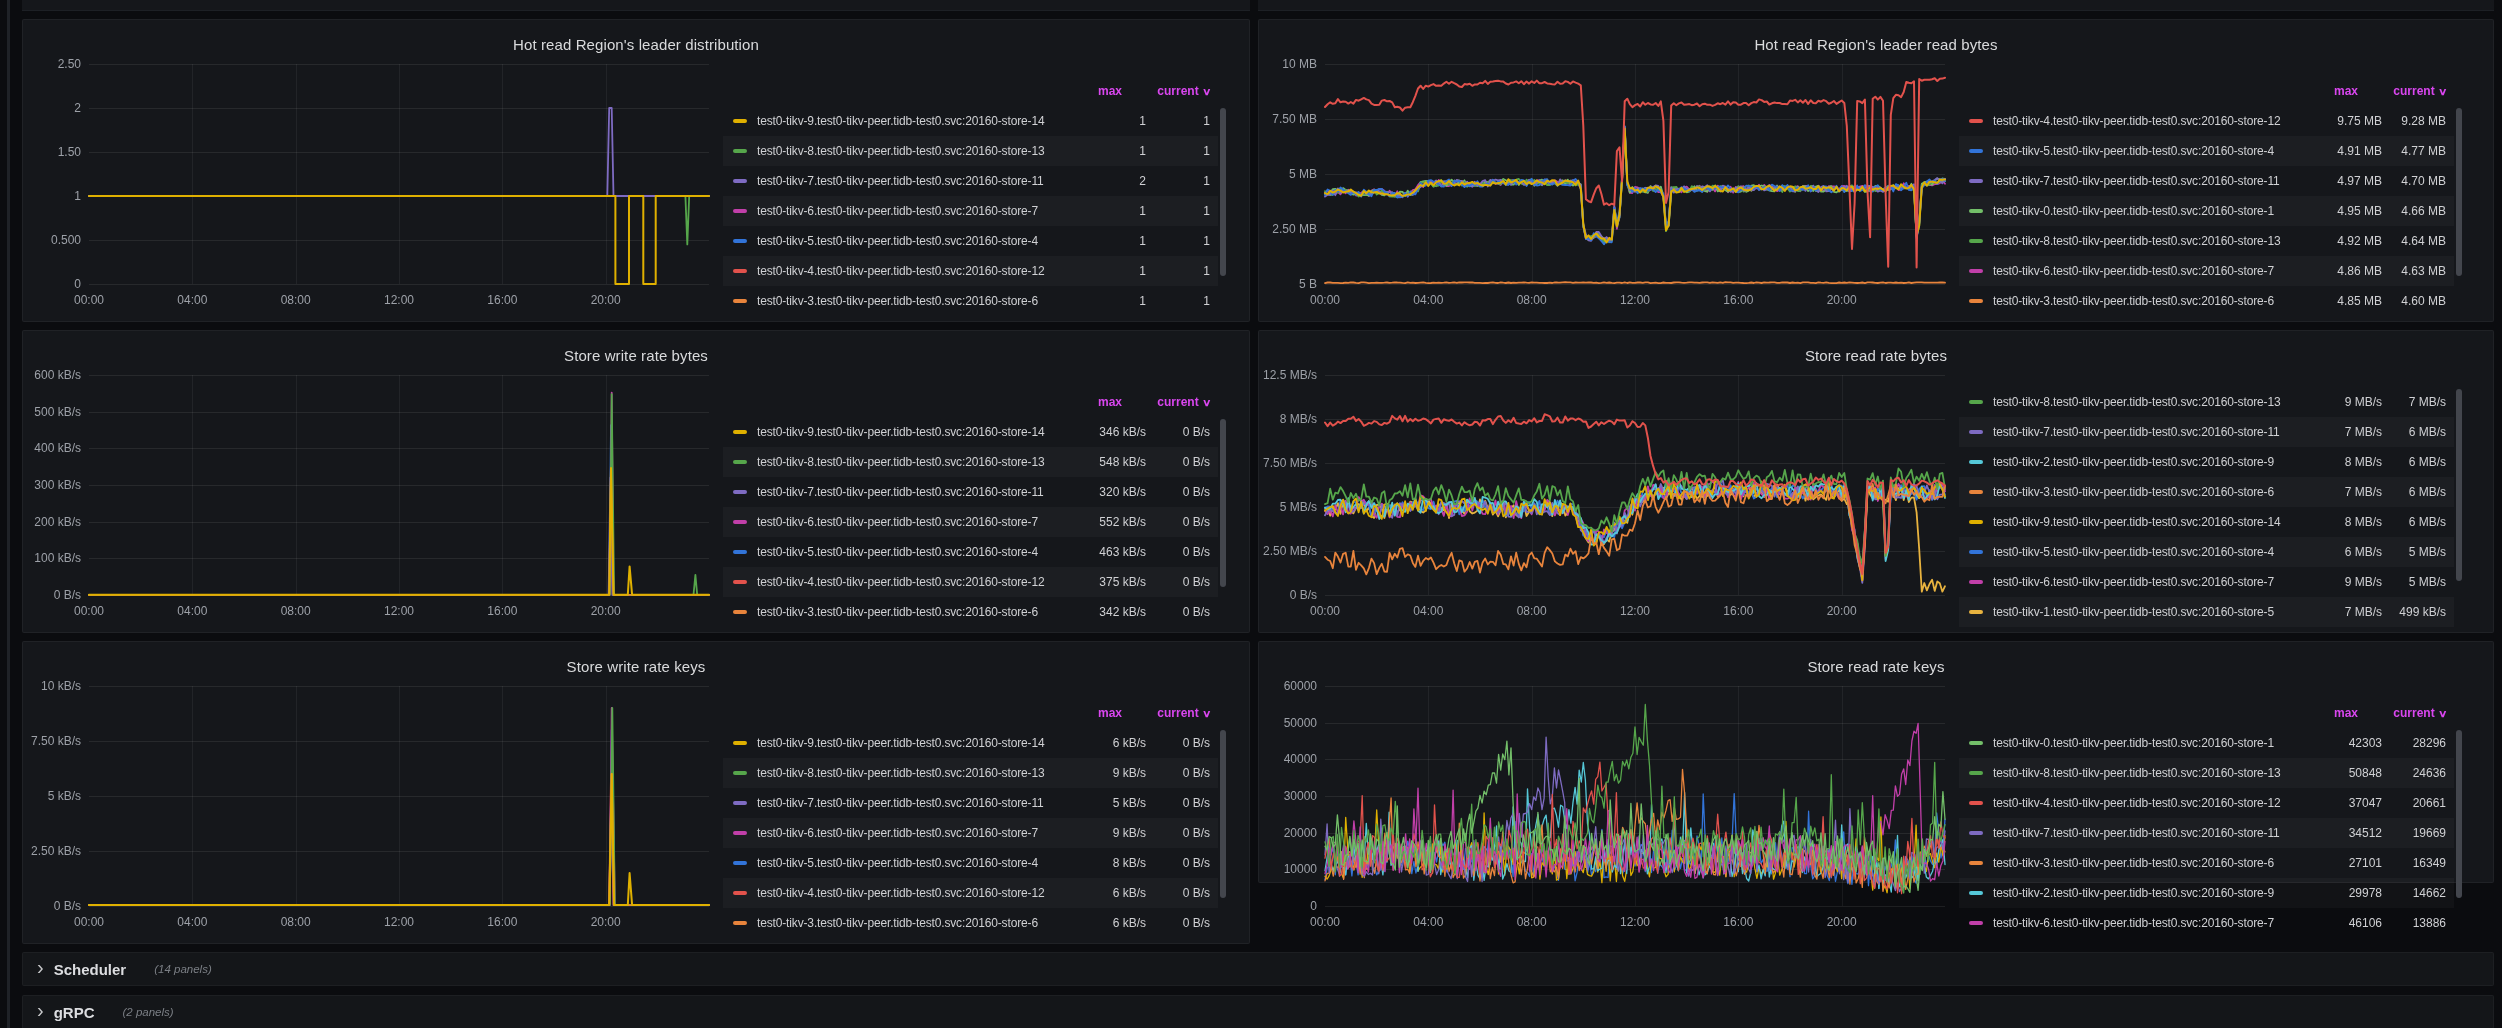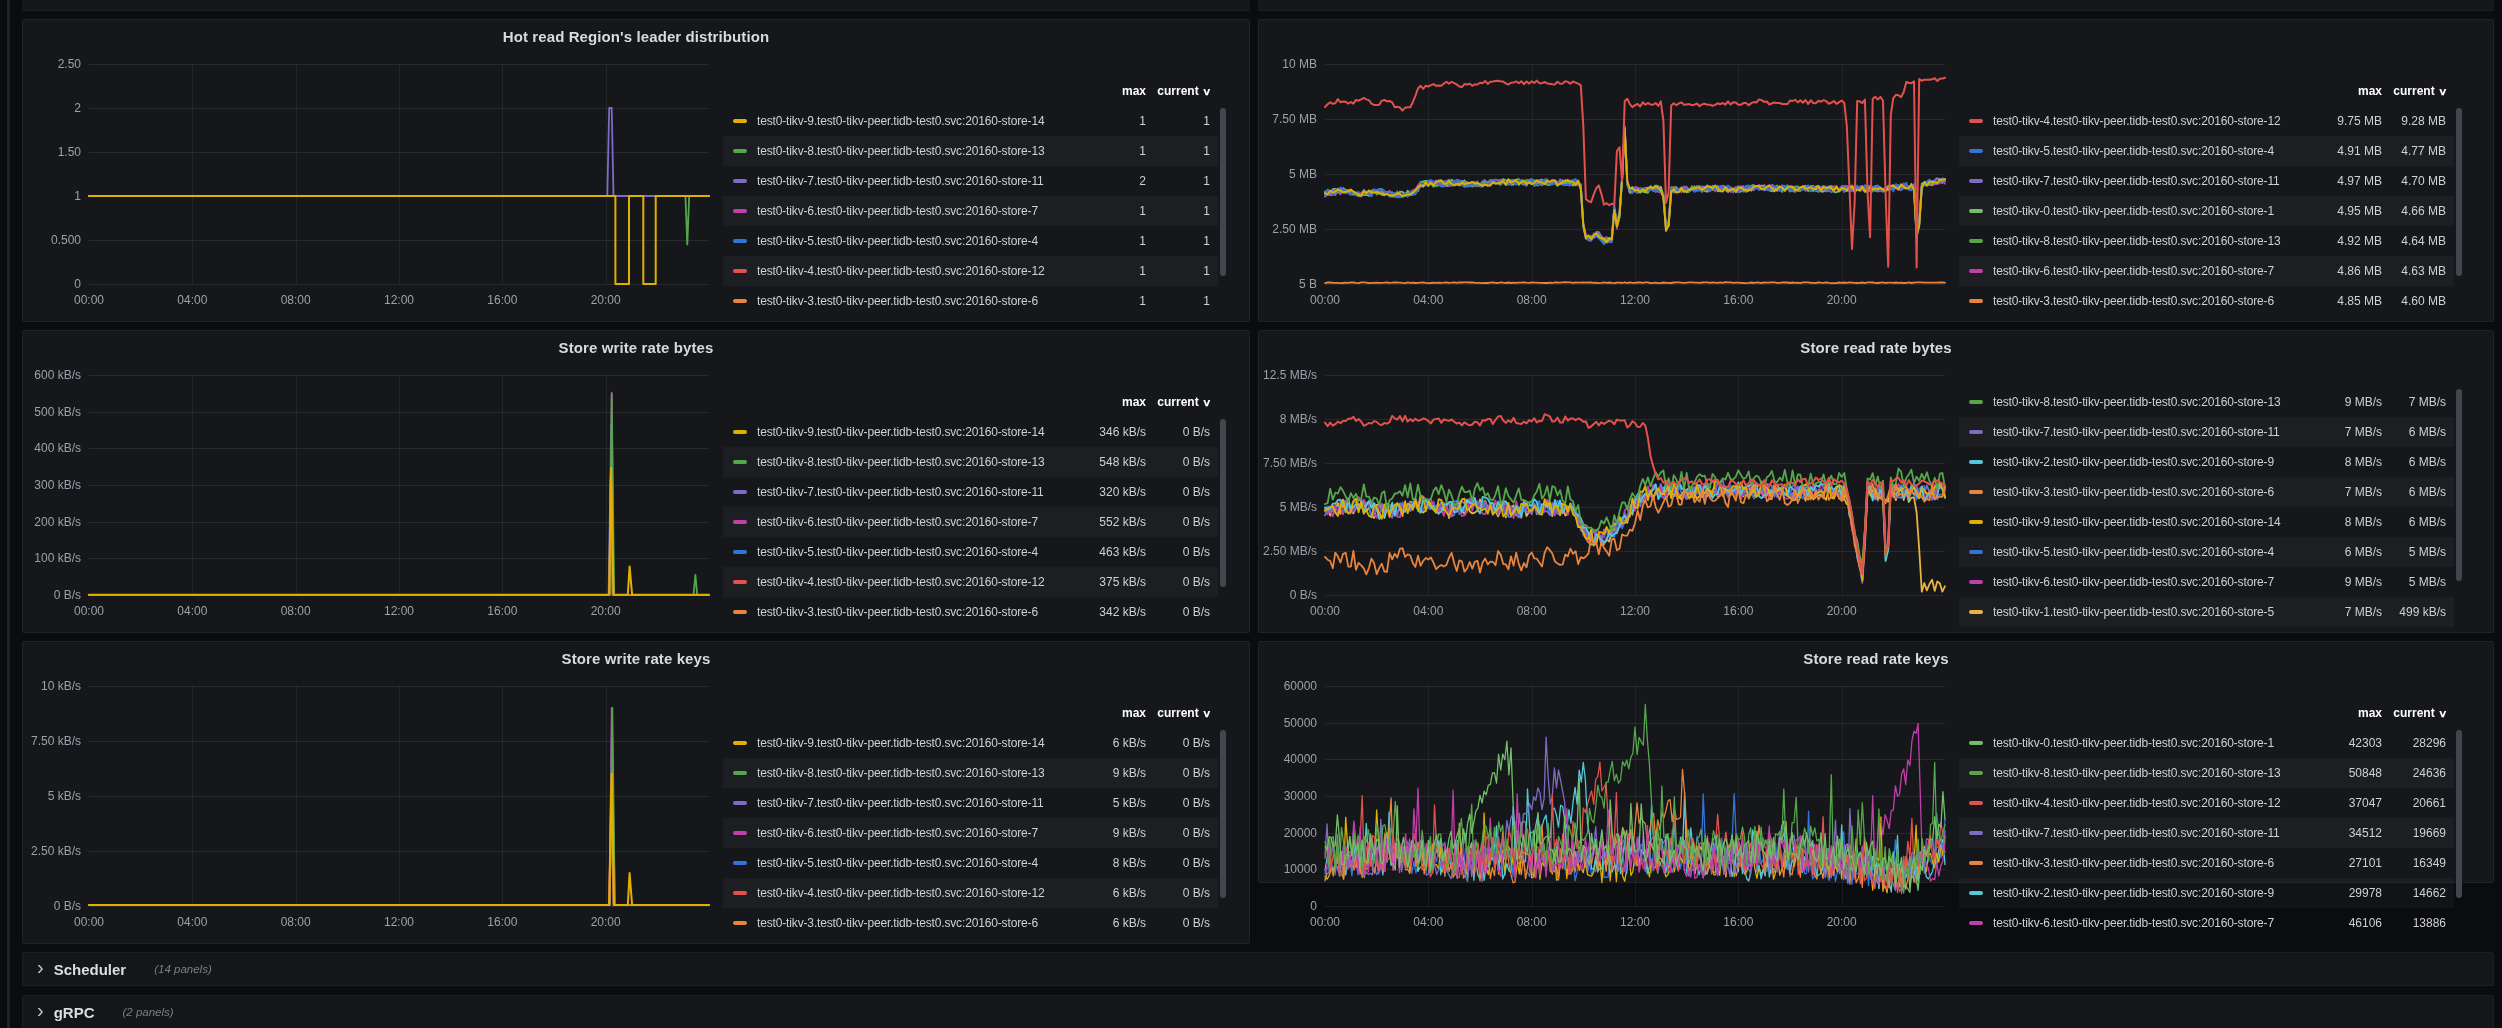"Hot read Region's leader distribution" .panel-title { font-weight: 700 -> 400; top: 8px -> 16px }
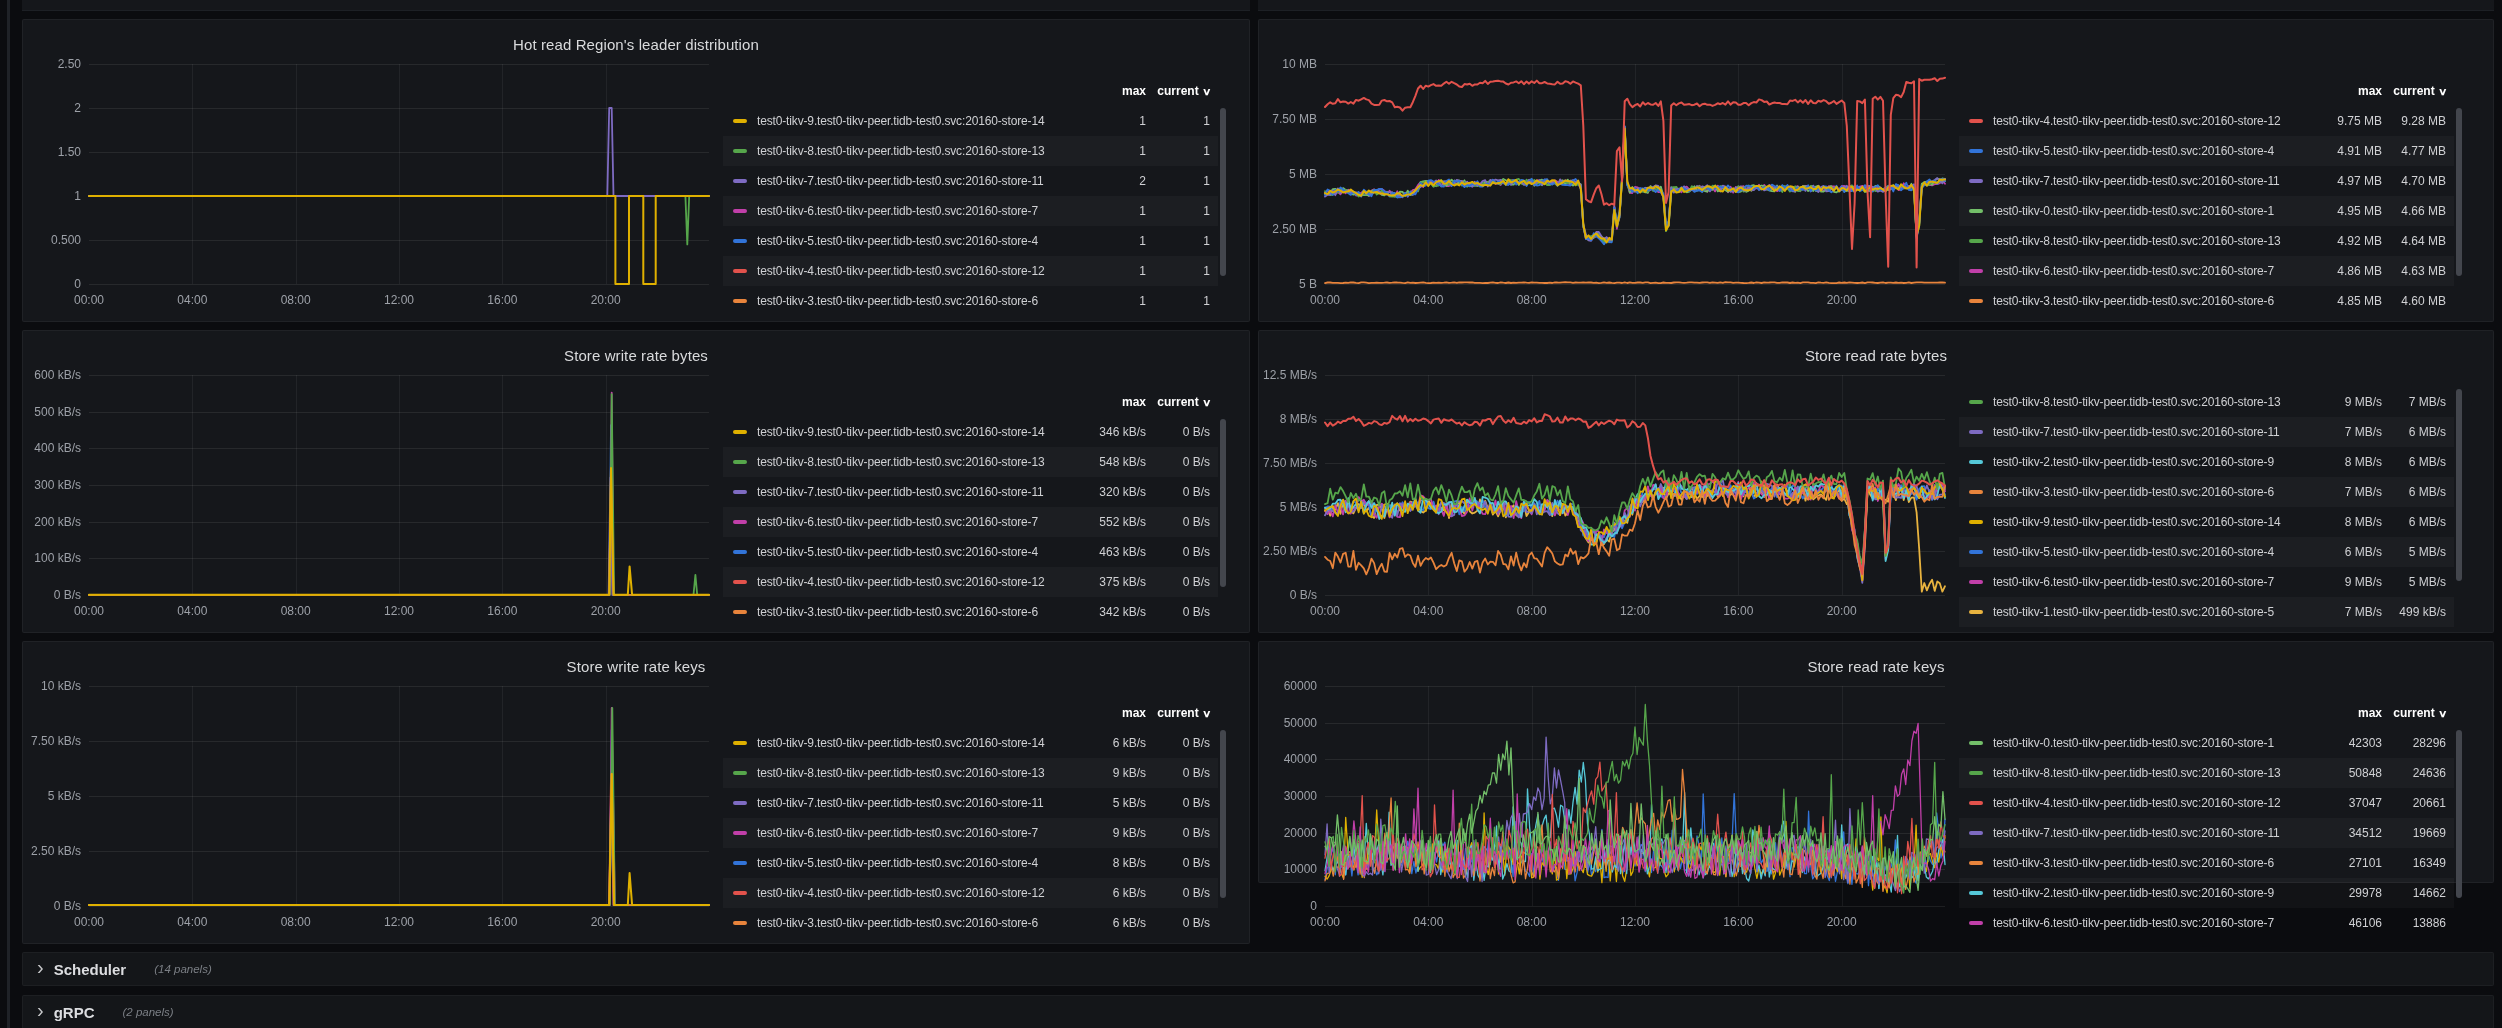"Hot read Region's leader read" h2.panel-title { html: none -> <h2>Hot read Region's leader read bytes</h2> }
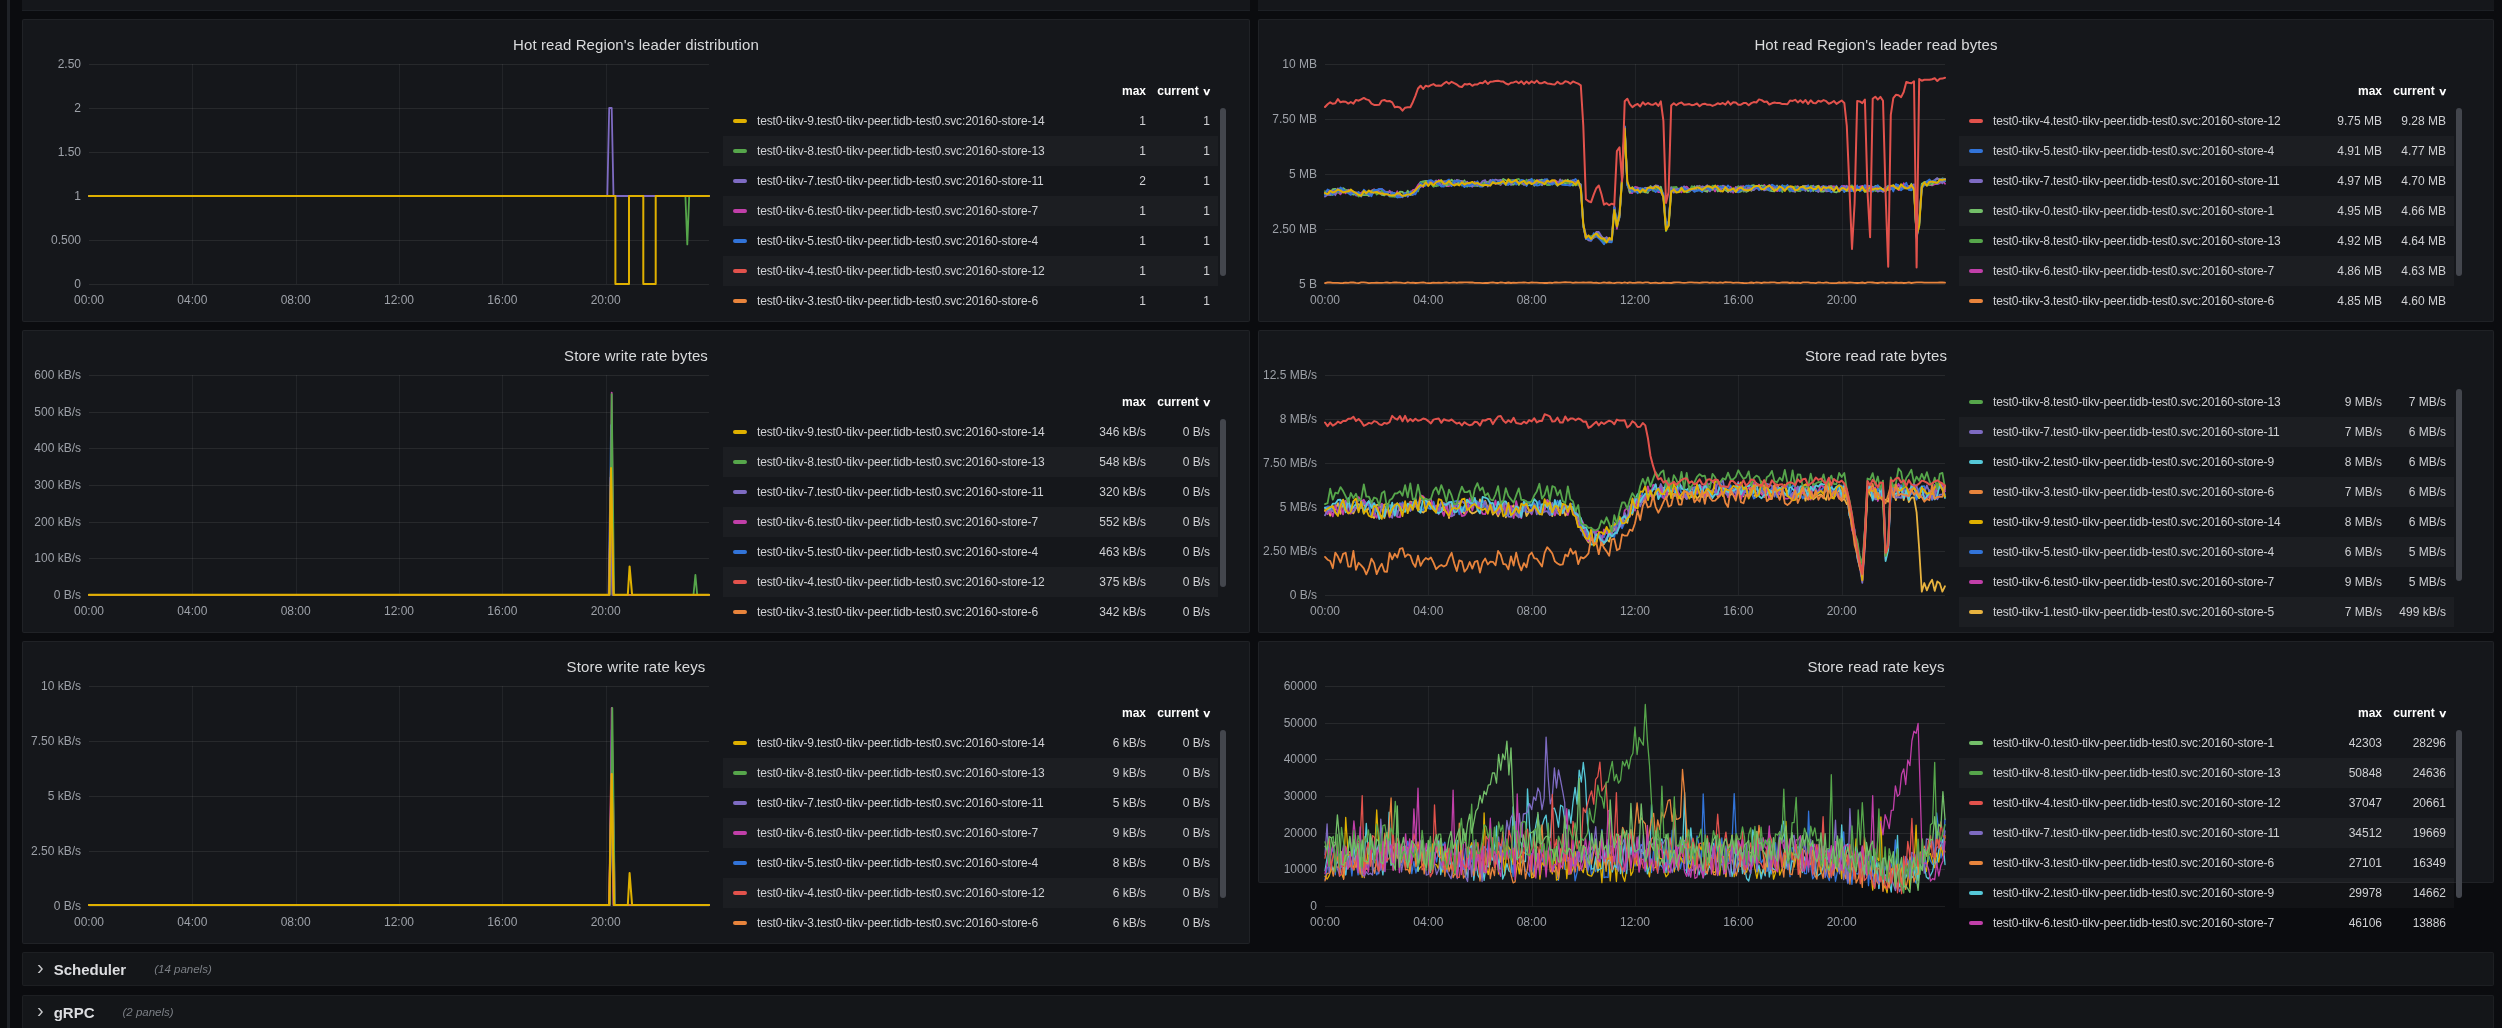"max" .lhead { color: #ffffff -> #d946ef; gap: none -> 24px }
